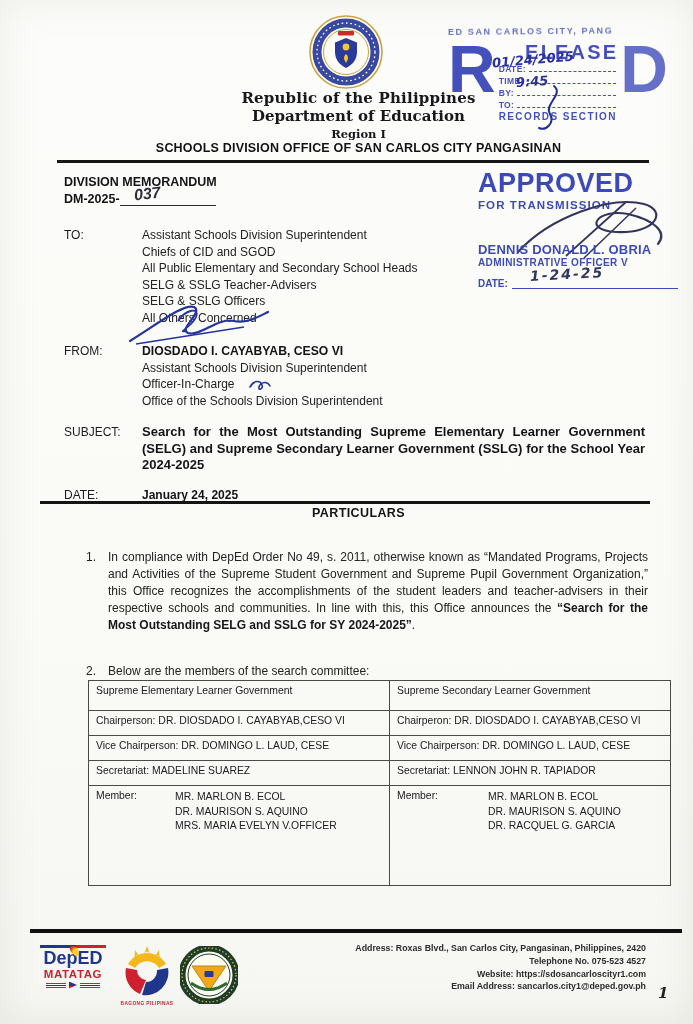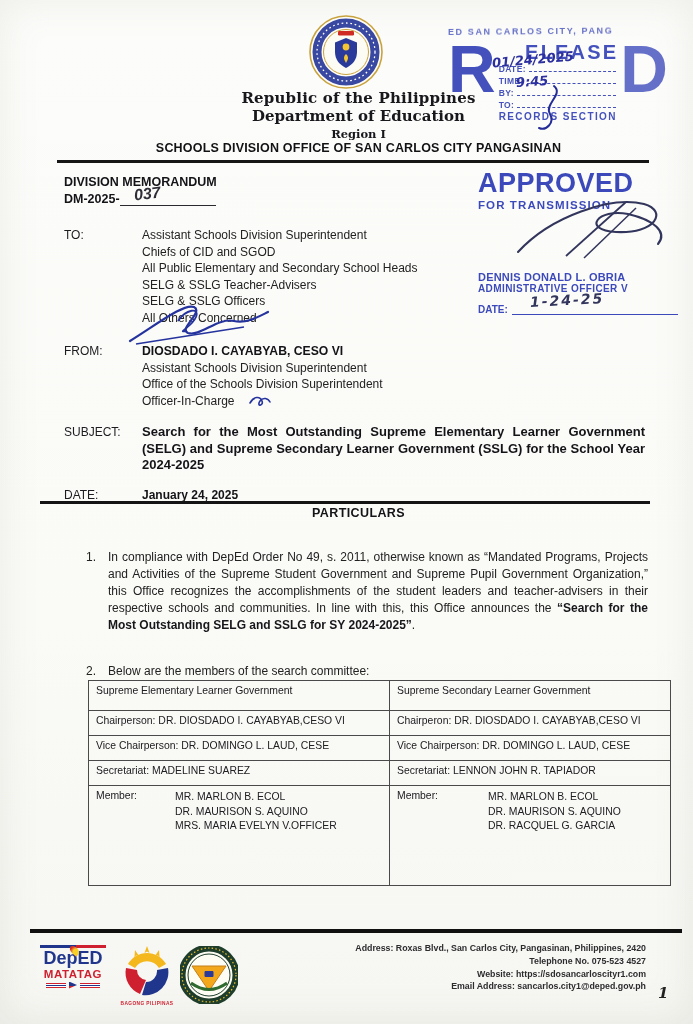"DENNIS DONALD L. OBRIA" .app-name { font-size: 11px -> 13px; margin-top: 60px -> 31px }
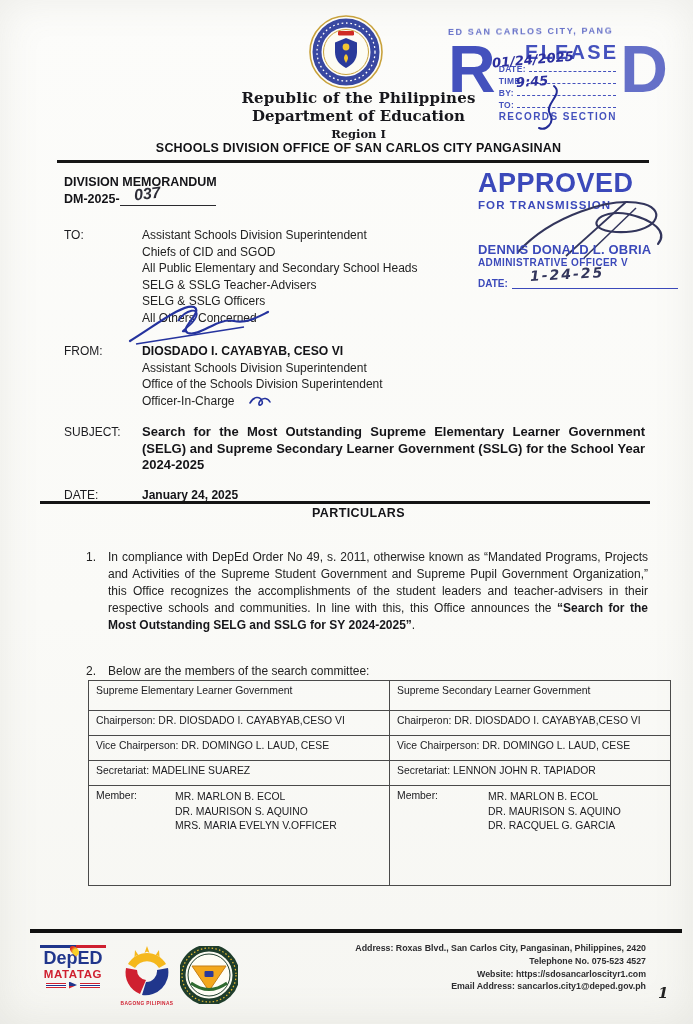"Office of the Schools Division" div { order: before "Officer-In-Charge" -> after "Officer-In-Charge" }
